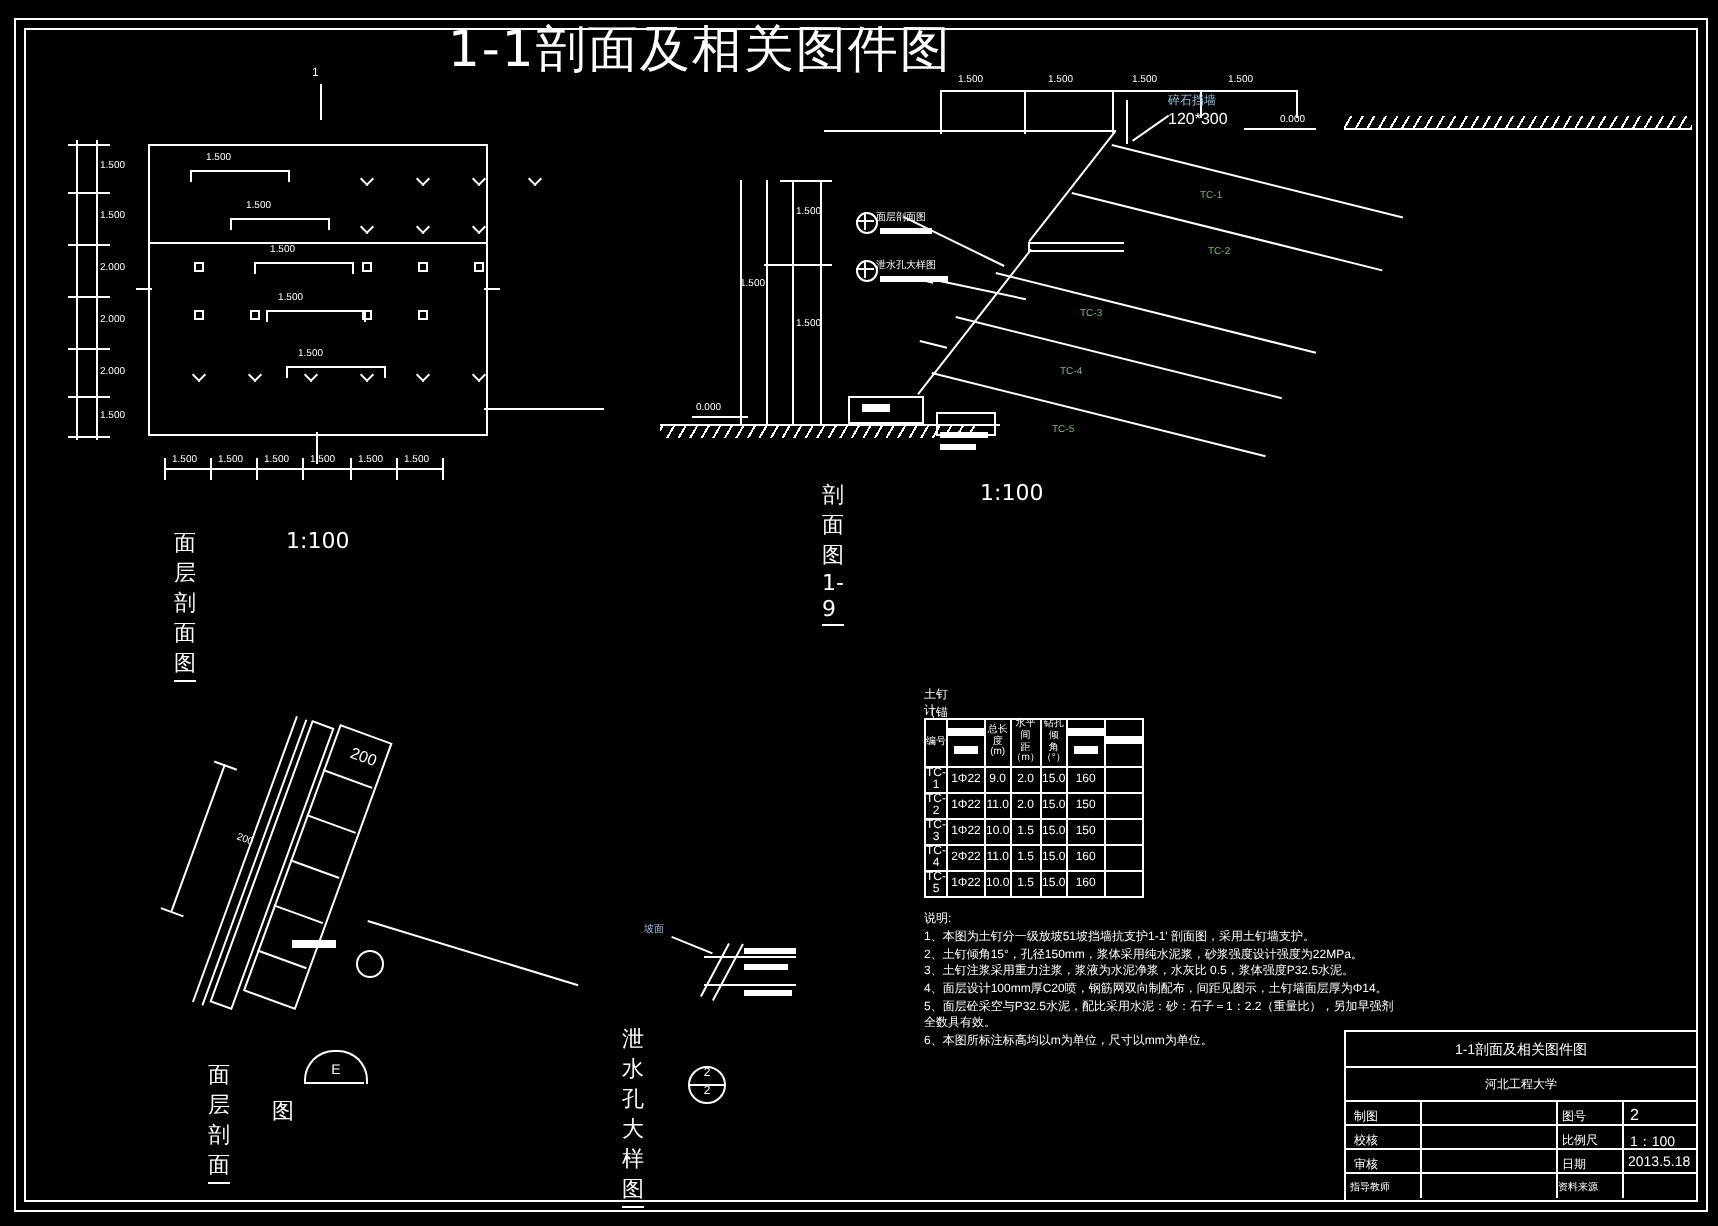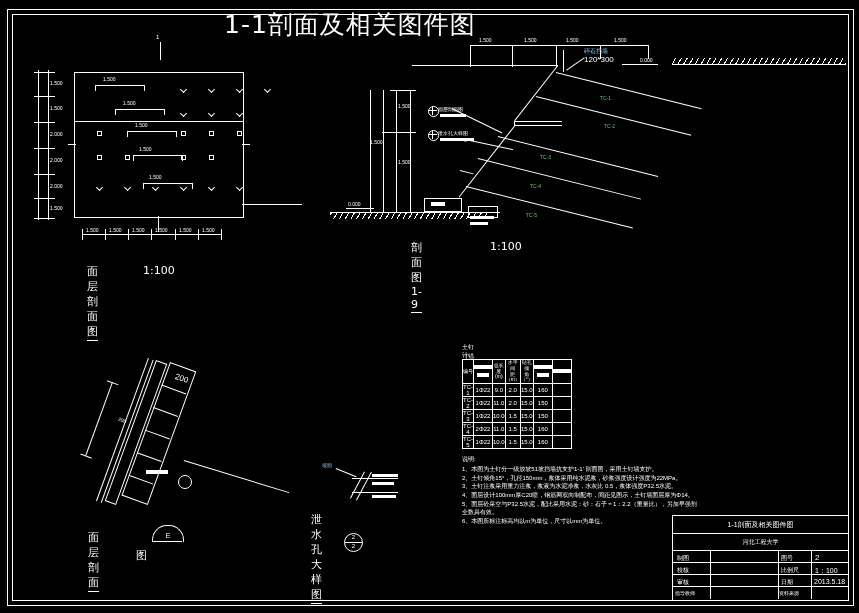"面层剖面" div.caption { left: 88px -> 104px }
